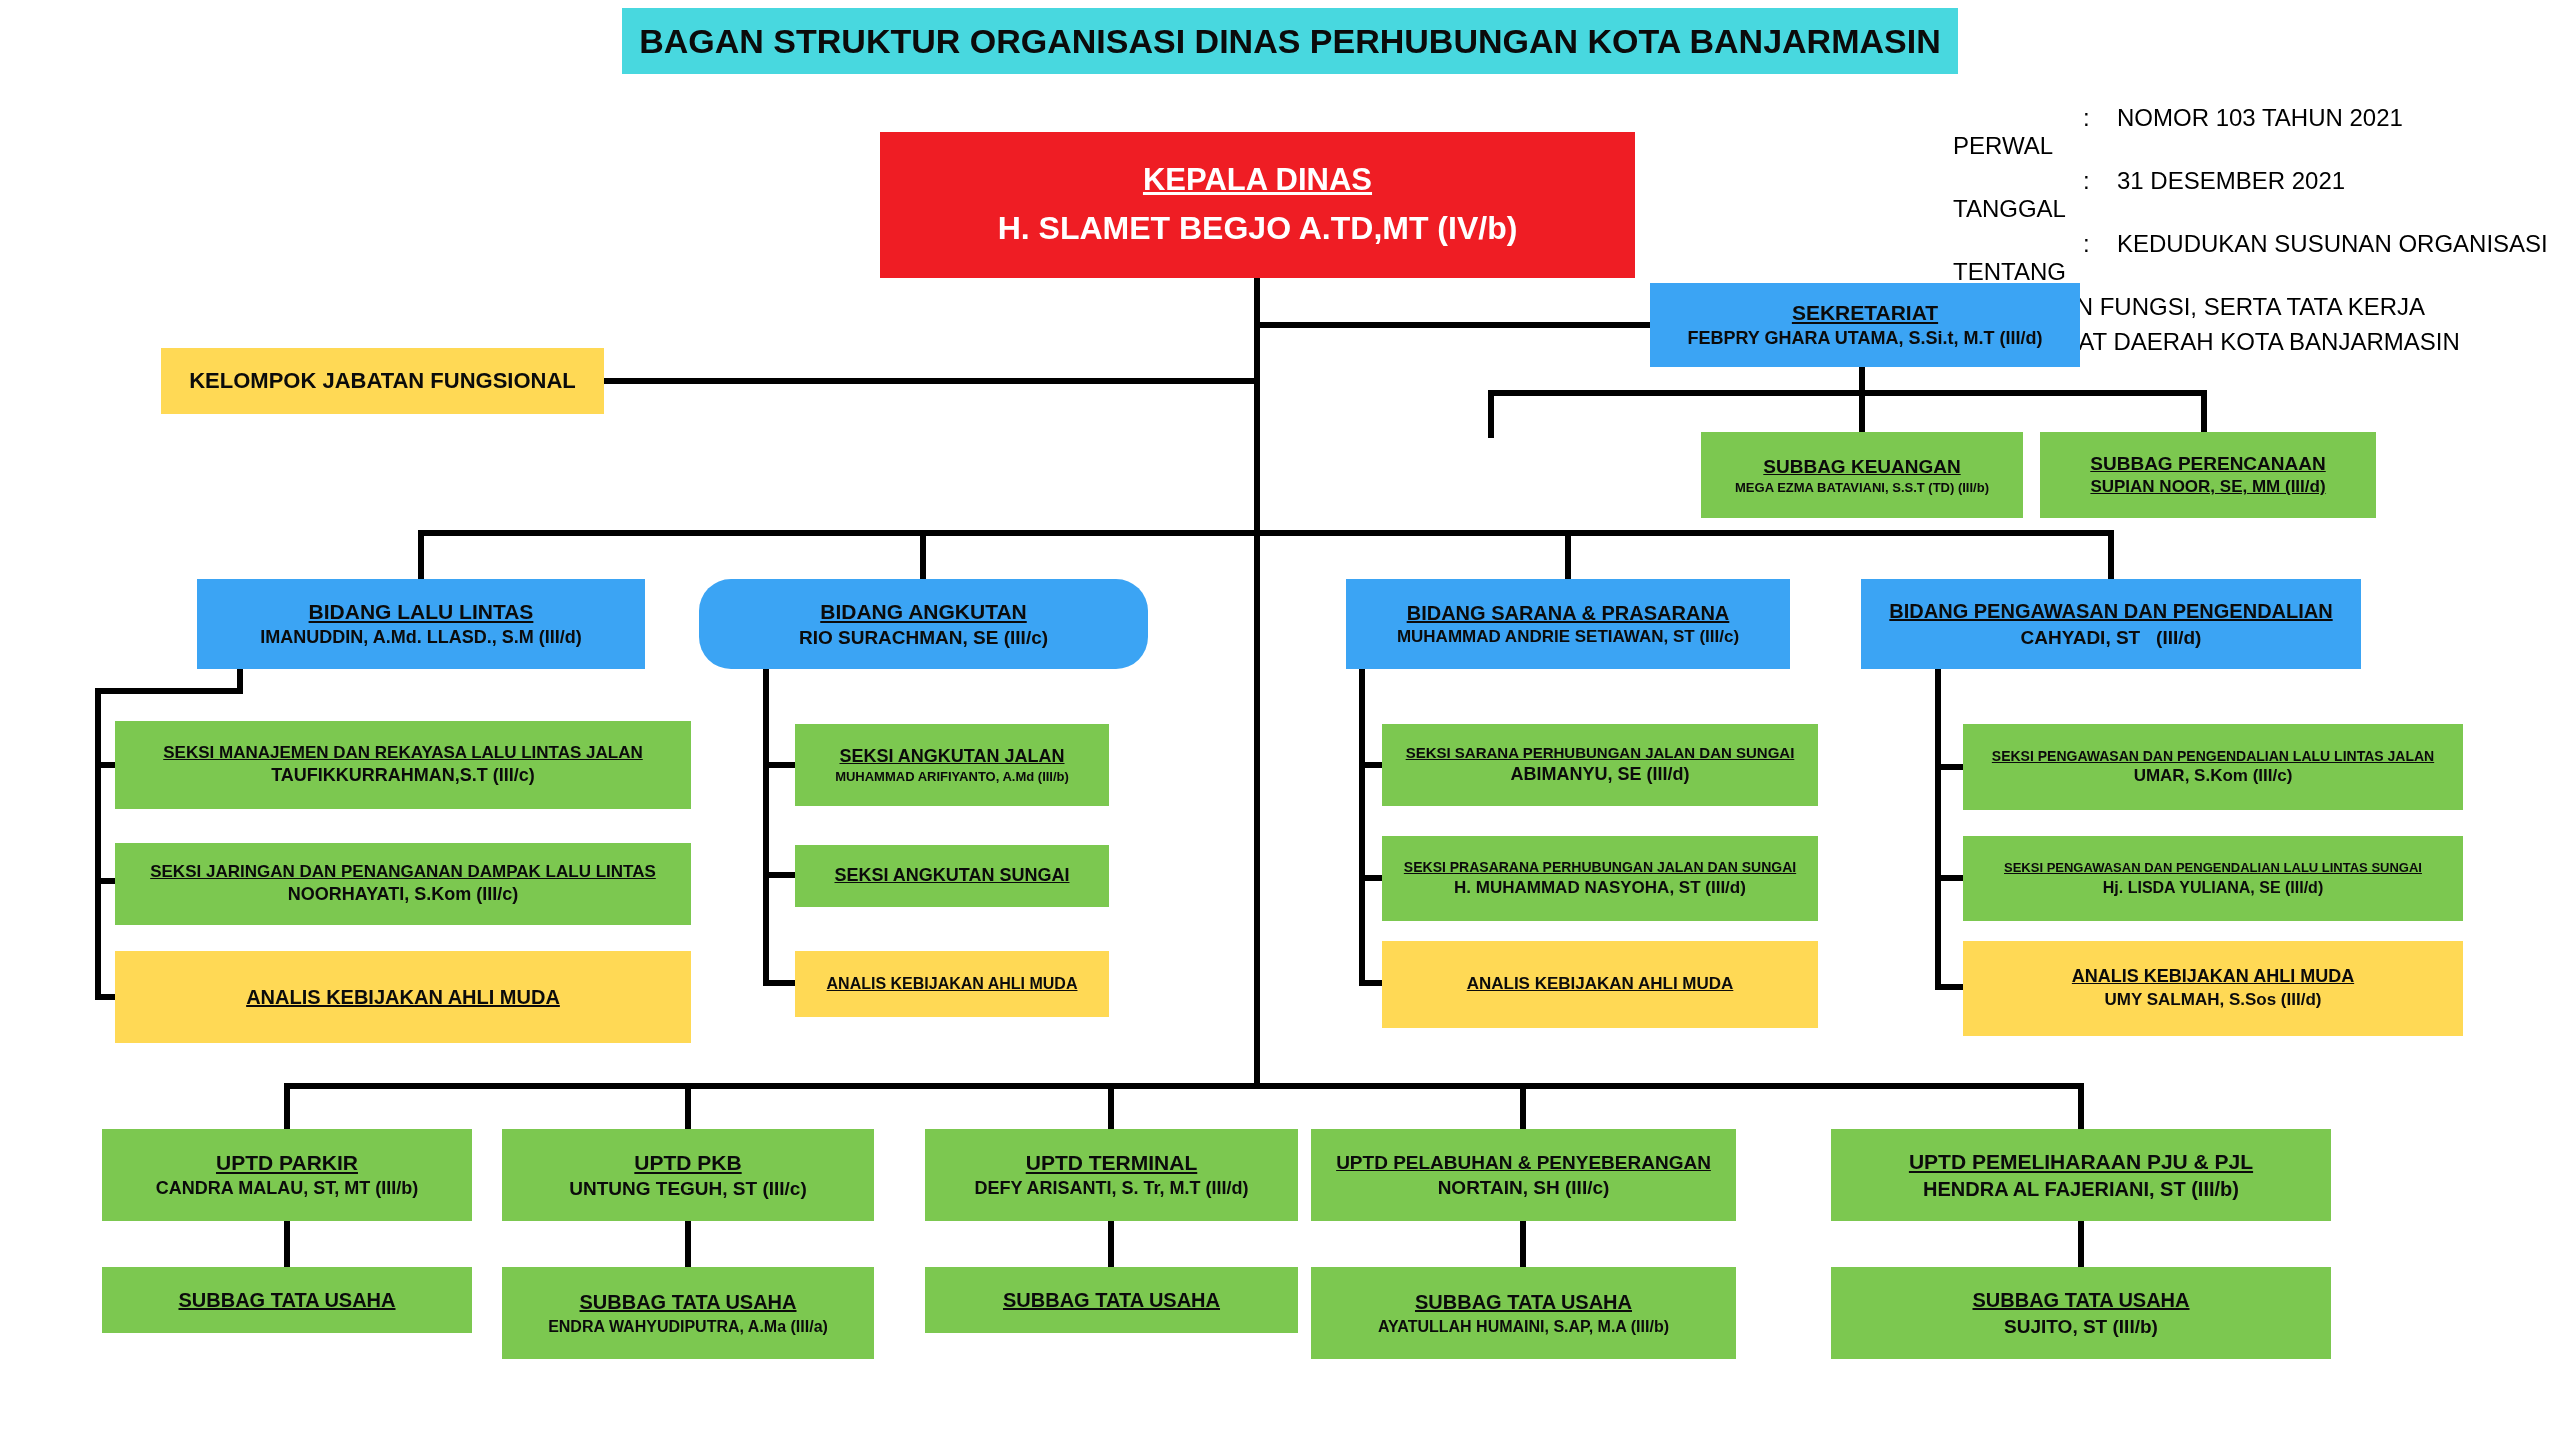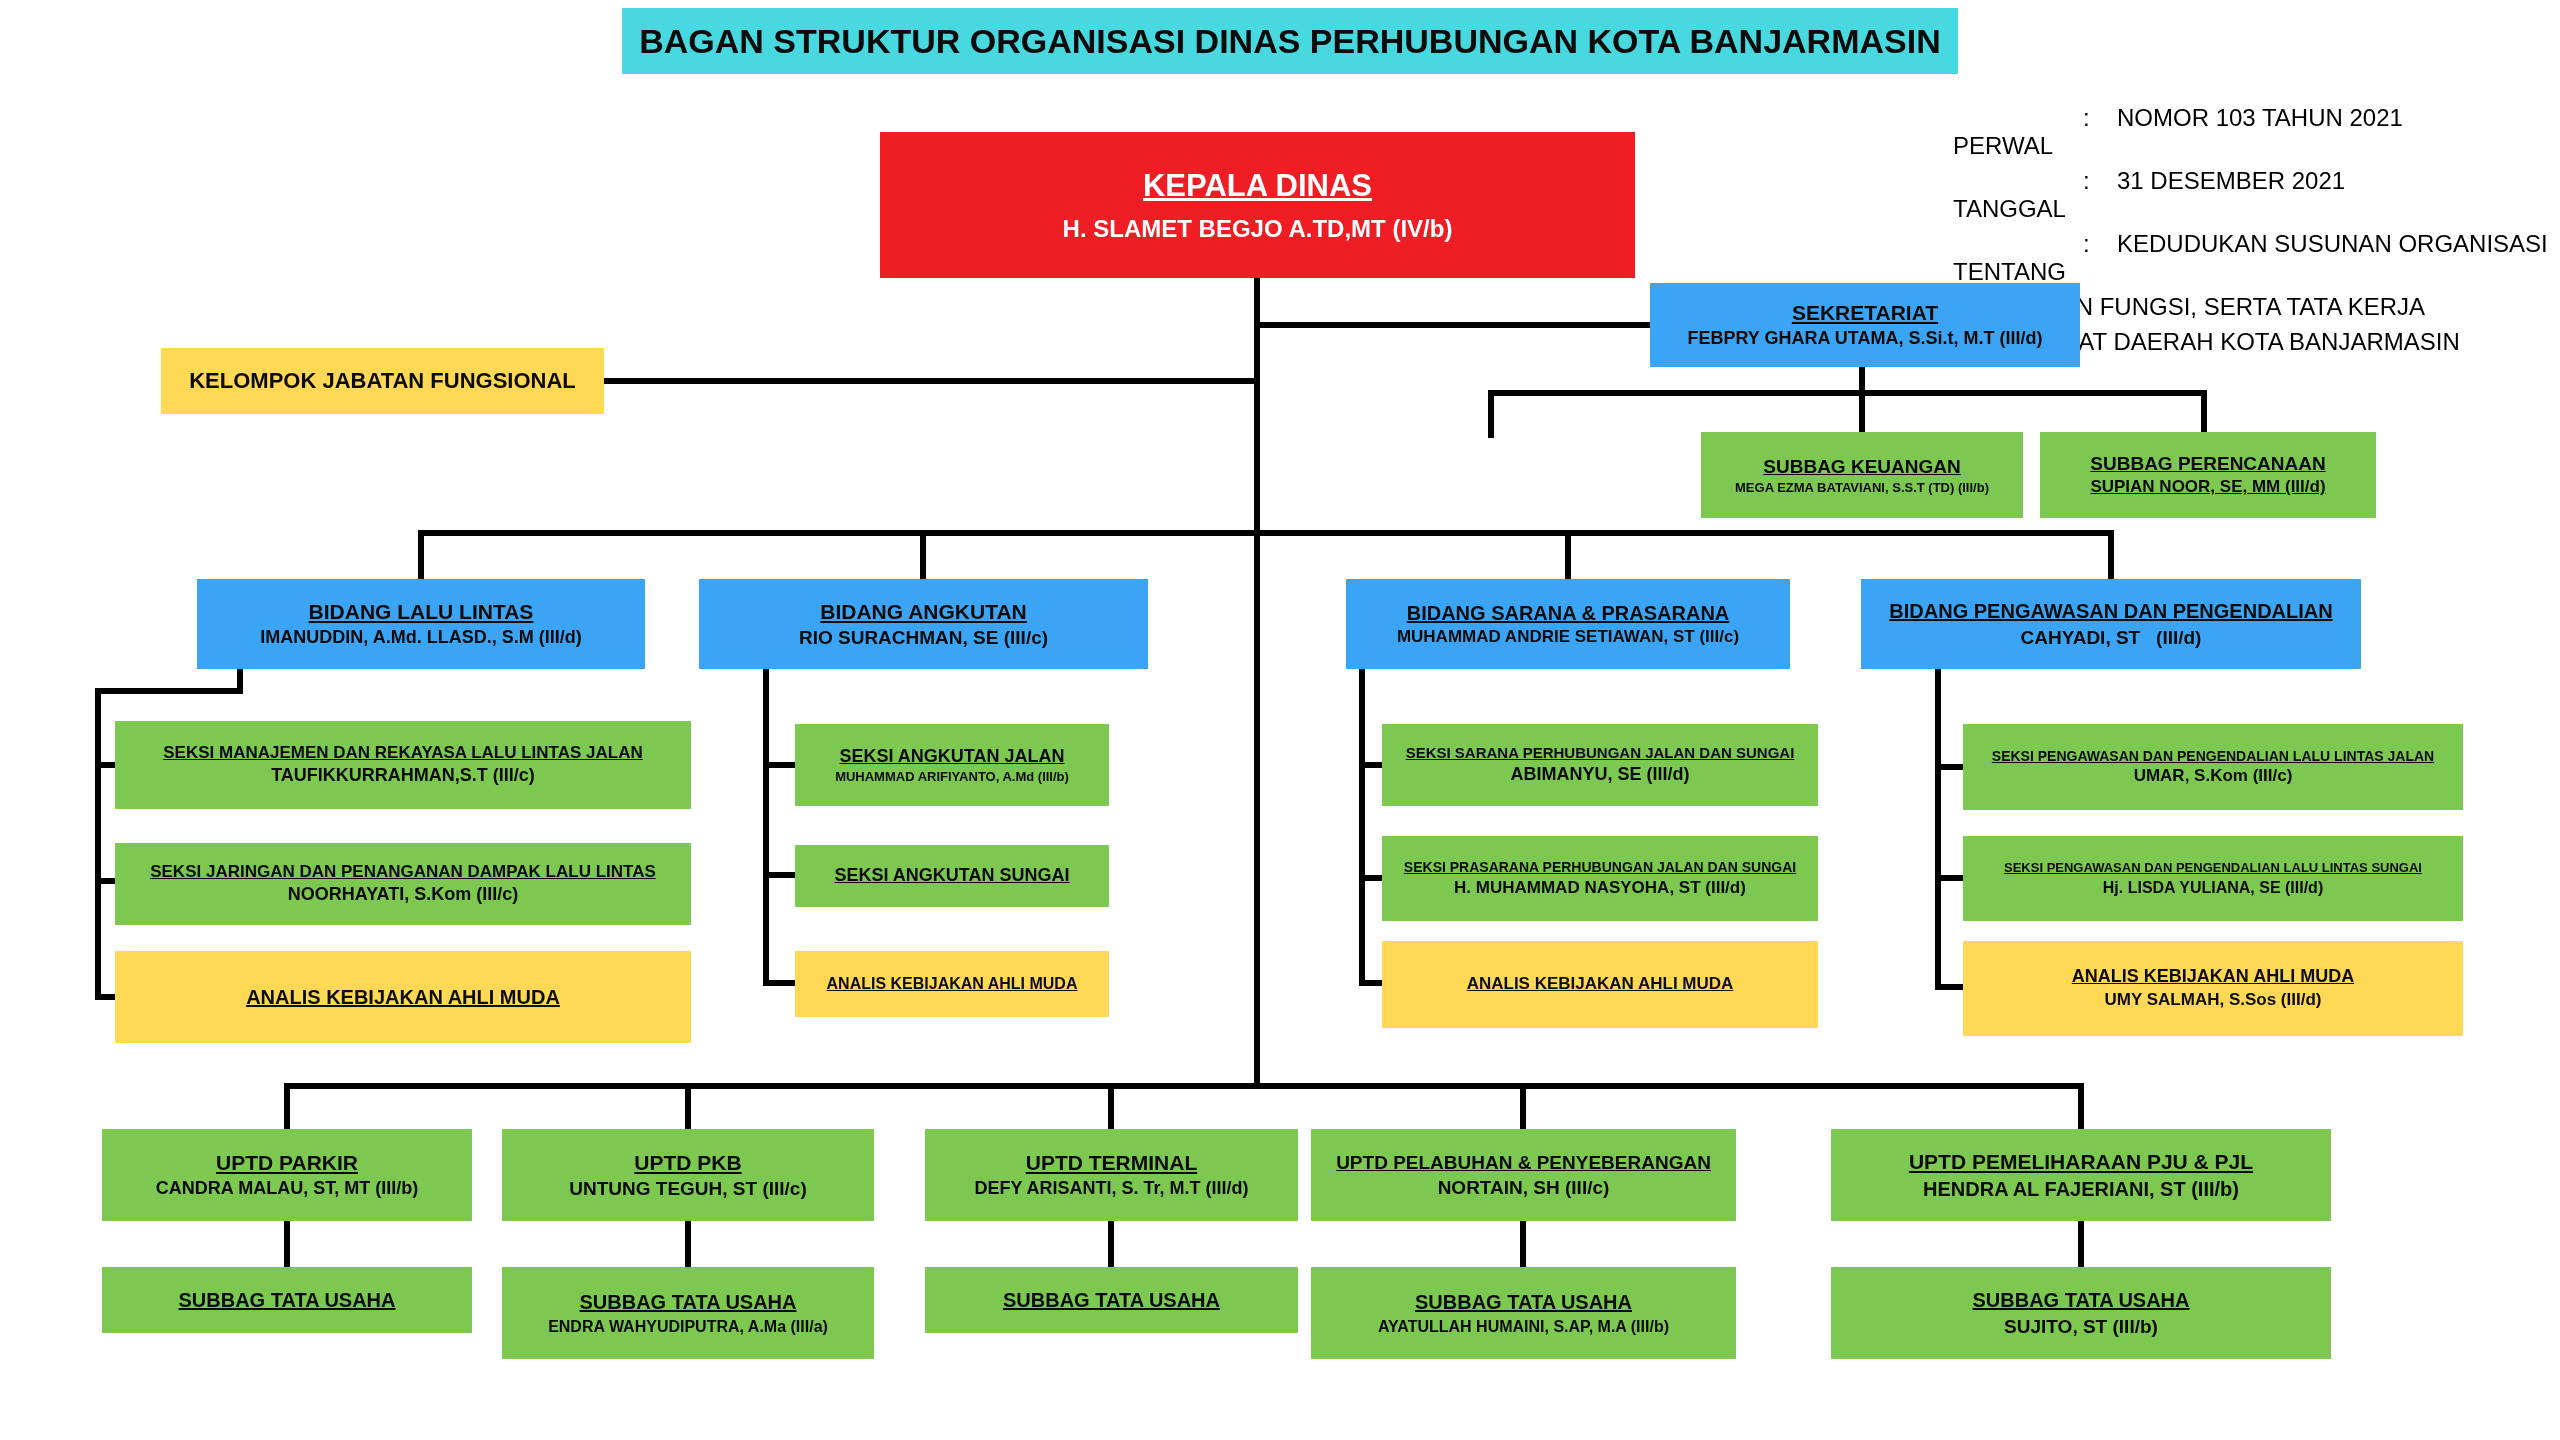"H. SLAMET BEGJO A.TD,MT (IV/b)" div { font-size: 24px -> 32px }
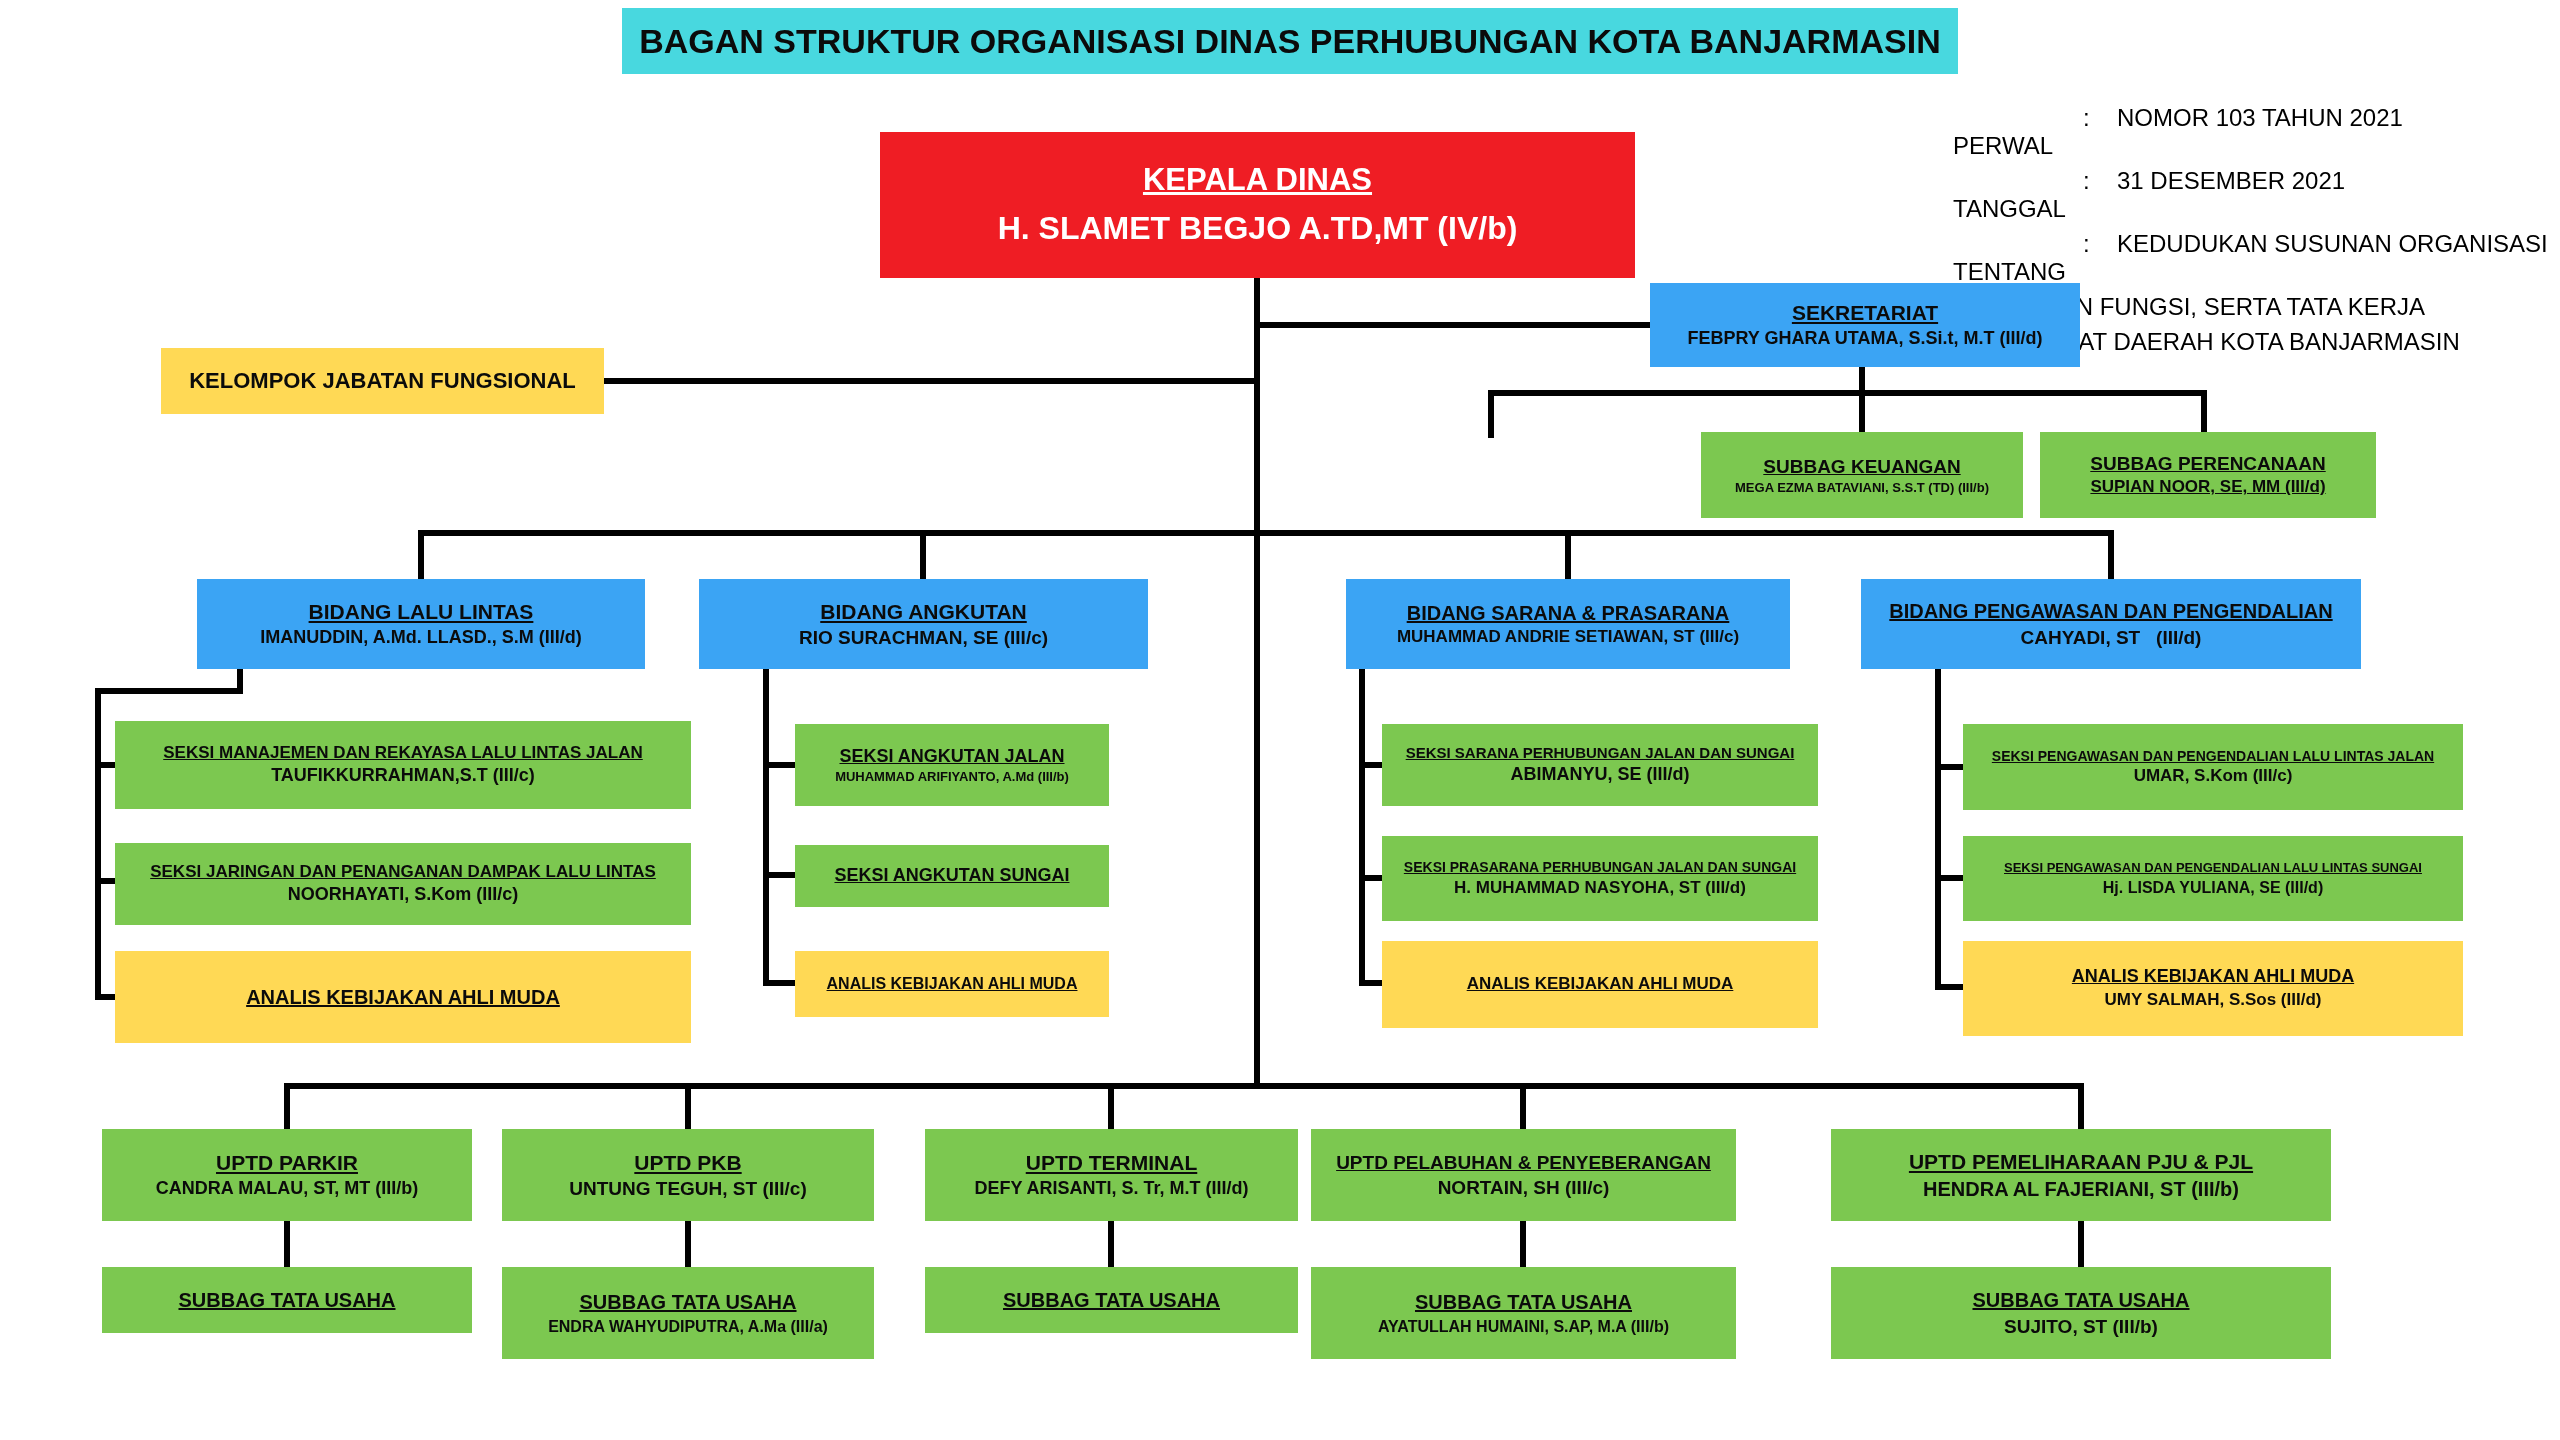"BIDANG ANGKUTAN" div.node { border-radius: none -> 32px }
